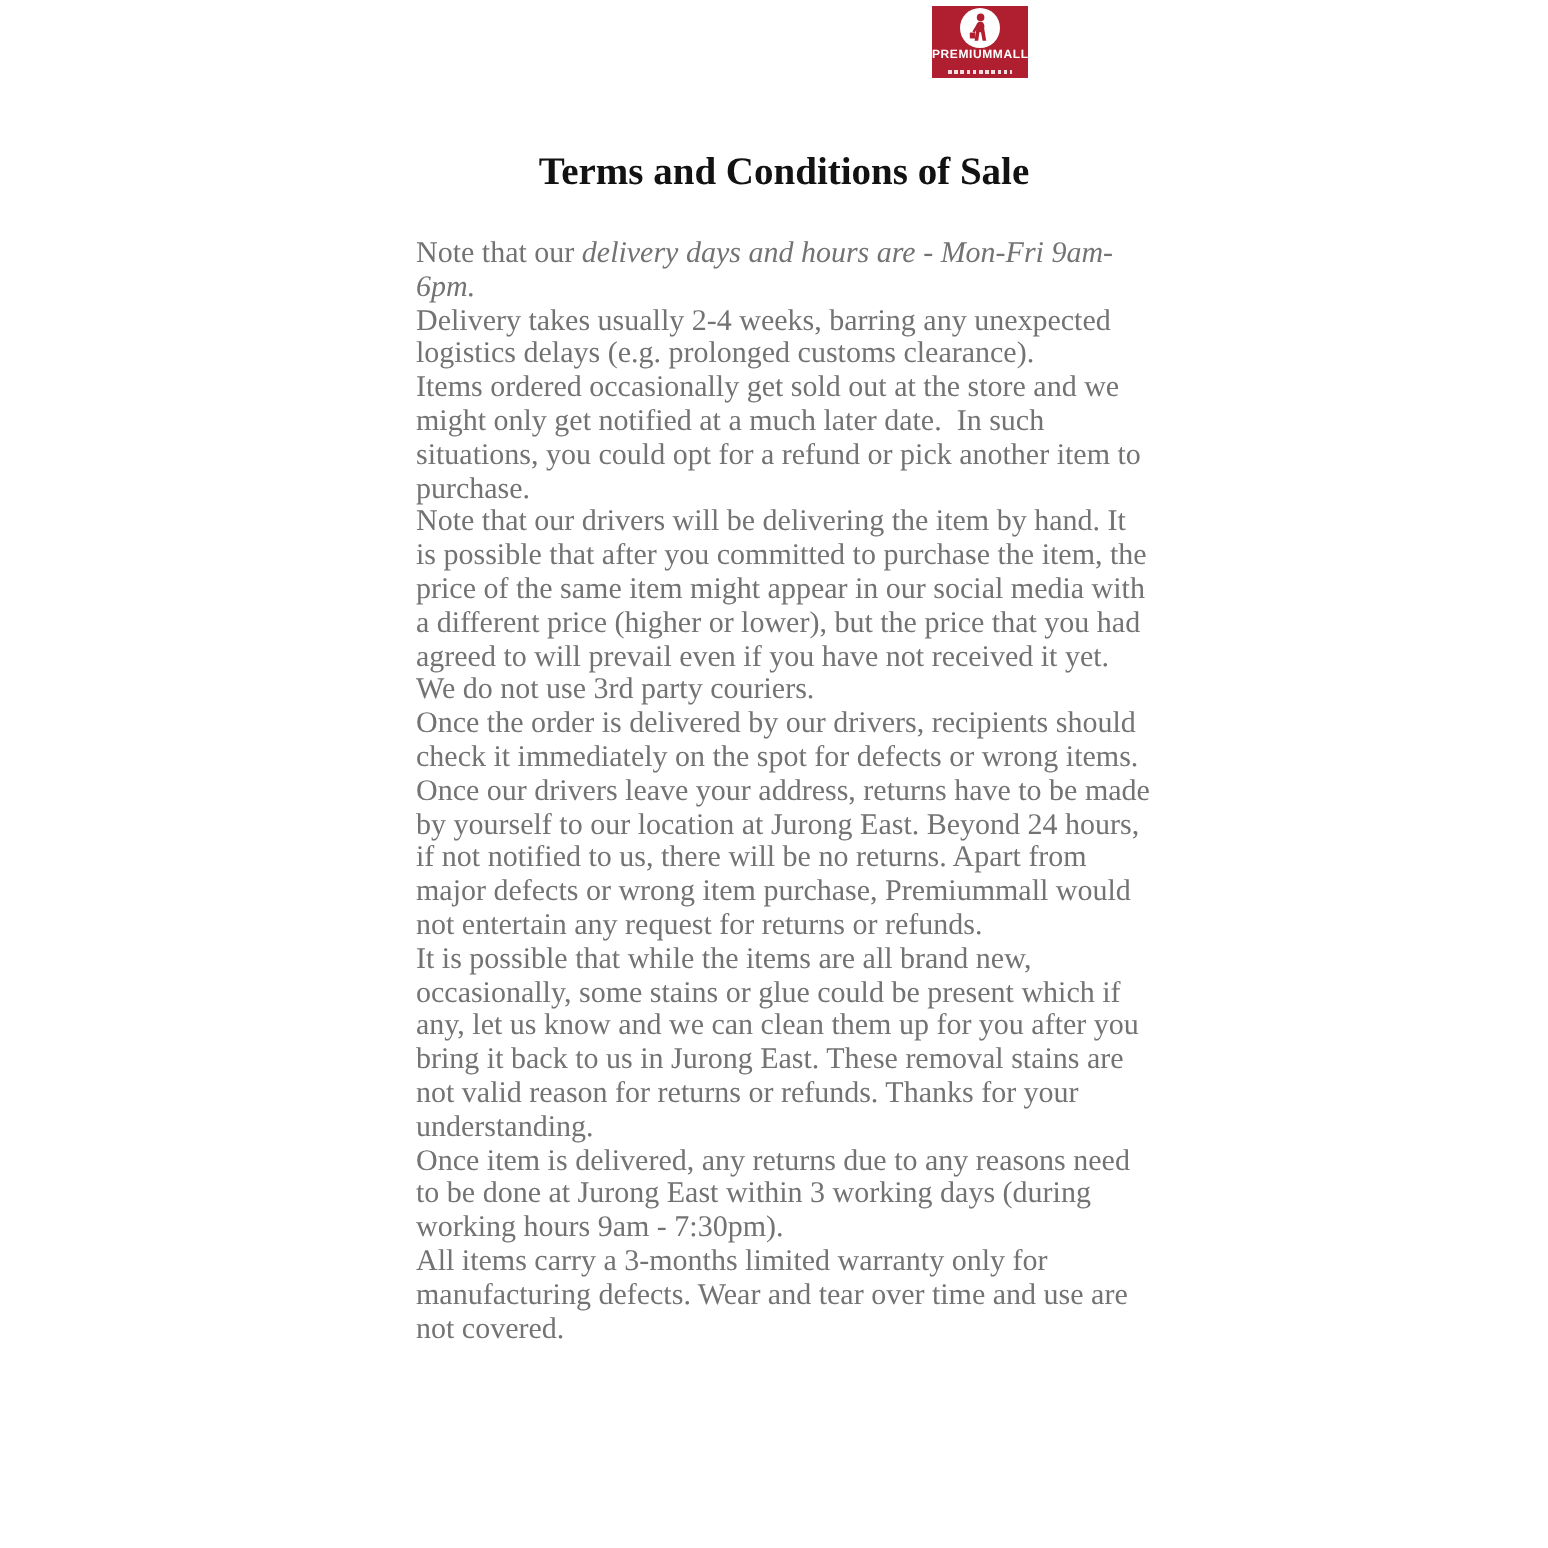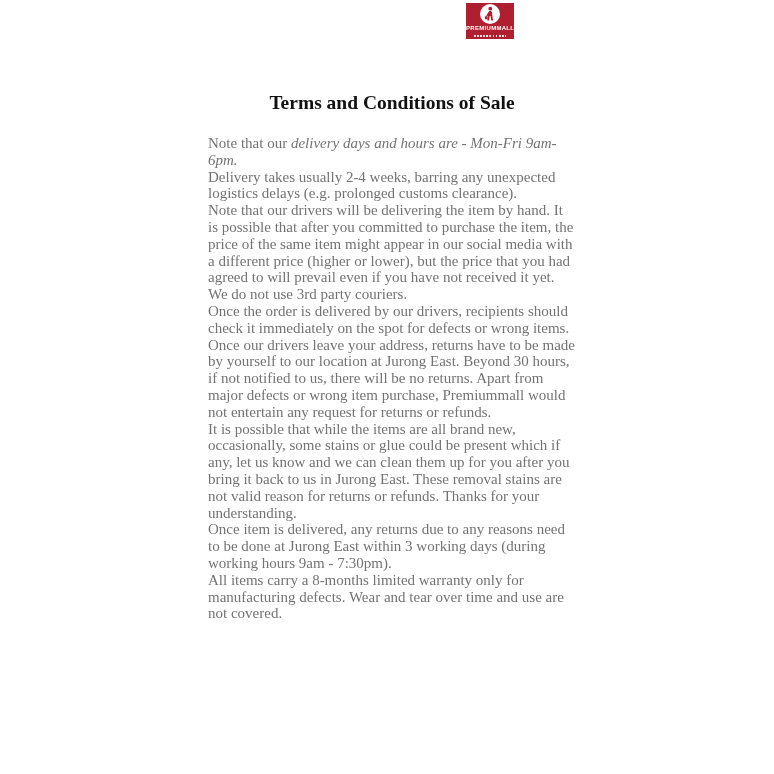"Terms and Conditions of Sale" .content { top: 92px -> 76px }
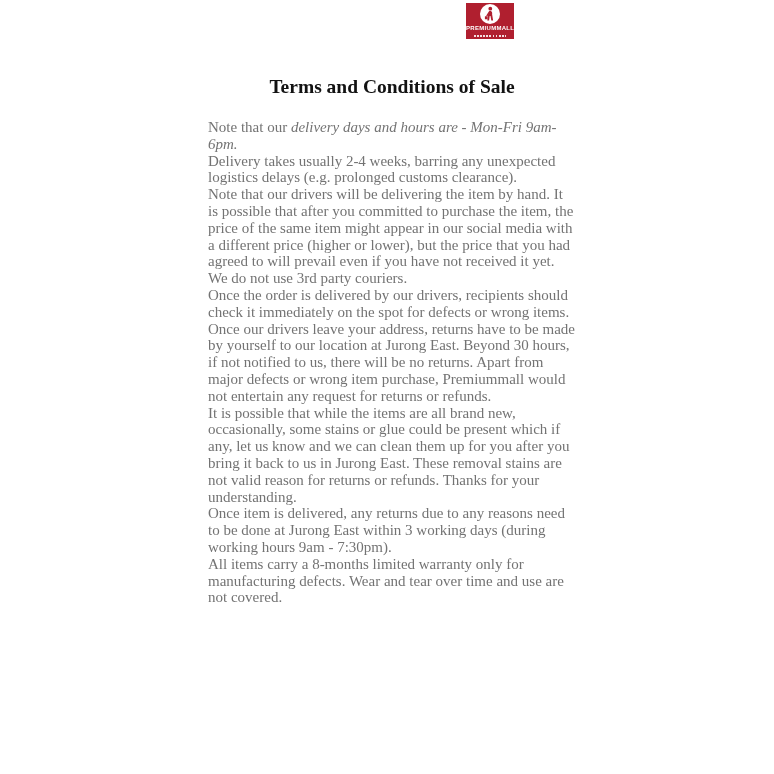"Items ordered occasionally get sold" p { html: none -> <p><span>Items ordered occasionally get sold out at the store and we might only get notified at a much later date. In such situations, you could opt for a refund or pick another item to purchase.</span></p> }
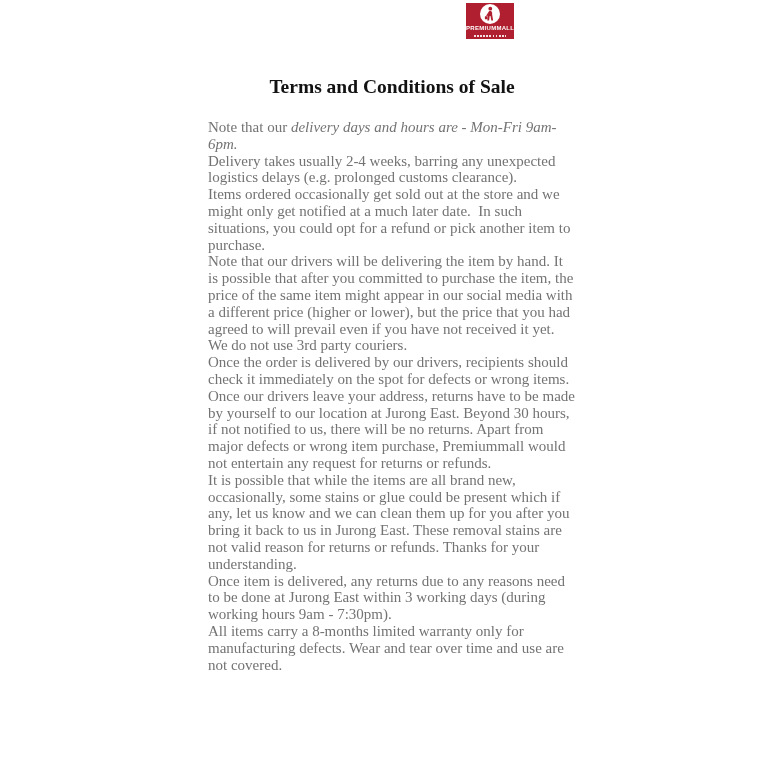"Once our drivers leave your" span { text: 30 -> 24 }
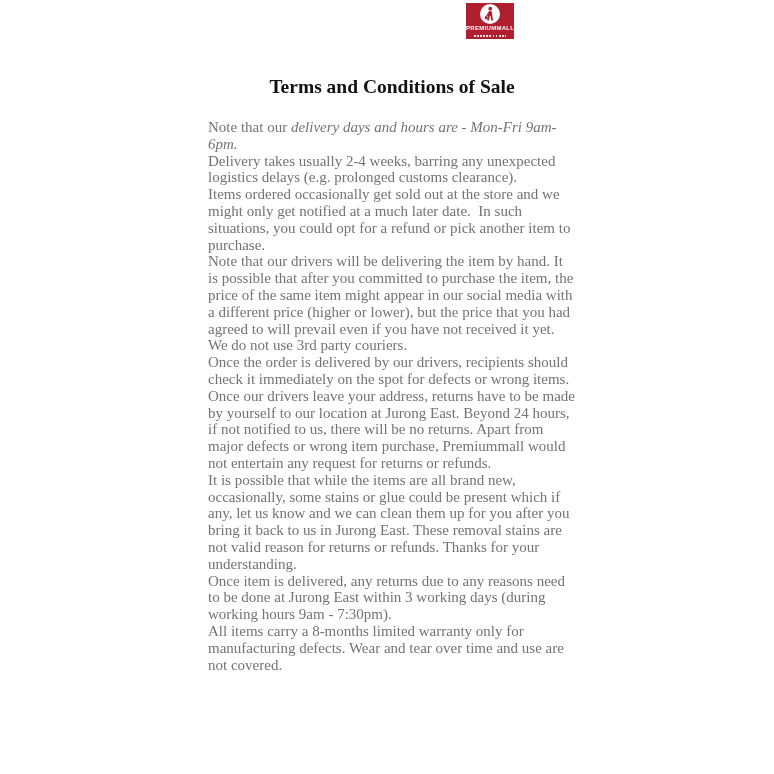"All items carry a 8-months" span { text: 8-months -> 3-months }
